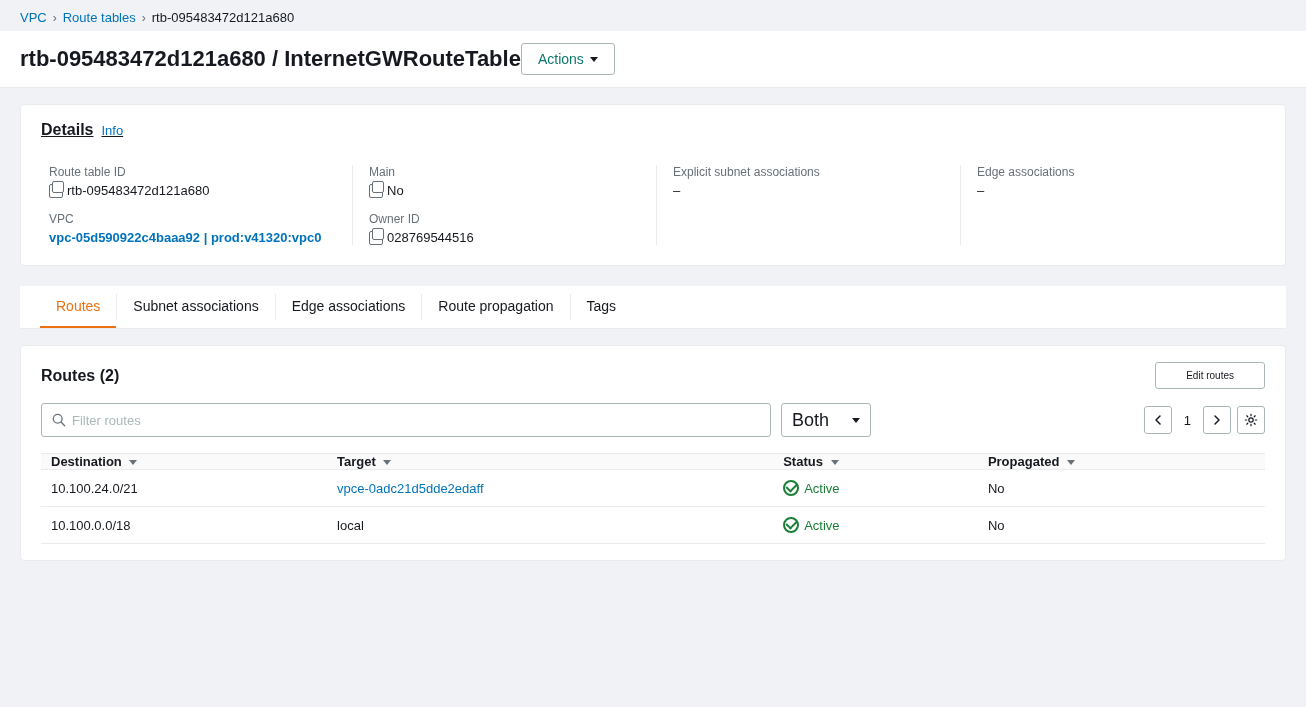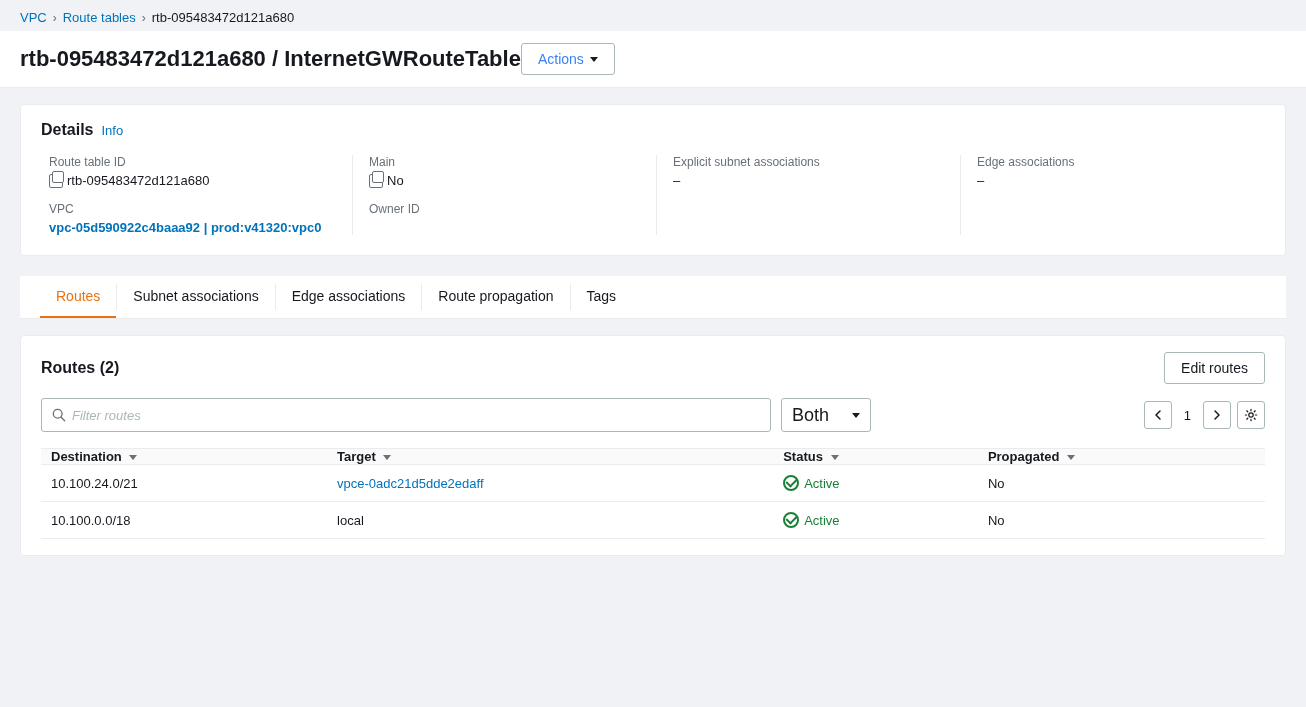"Actions" .actions-button { color: #3b82f6 -> #0f766e }
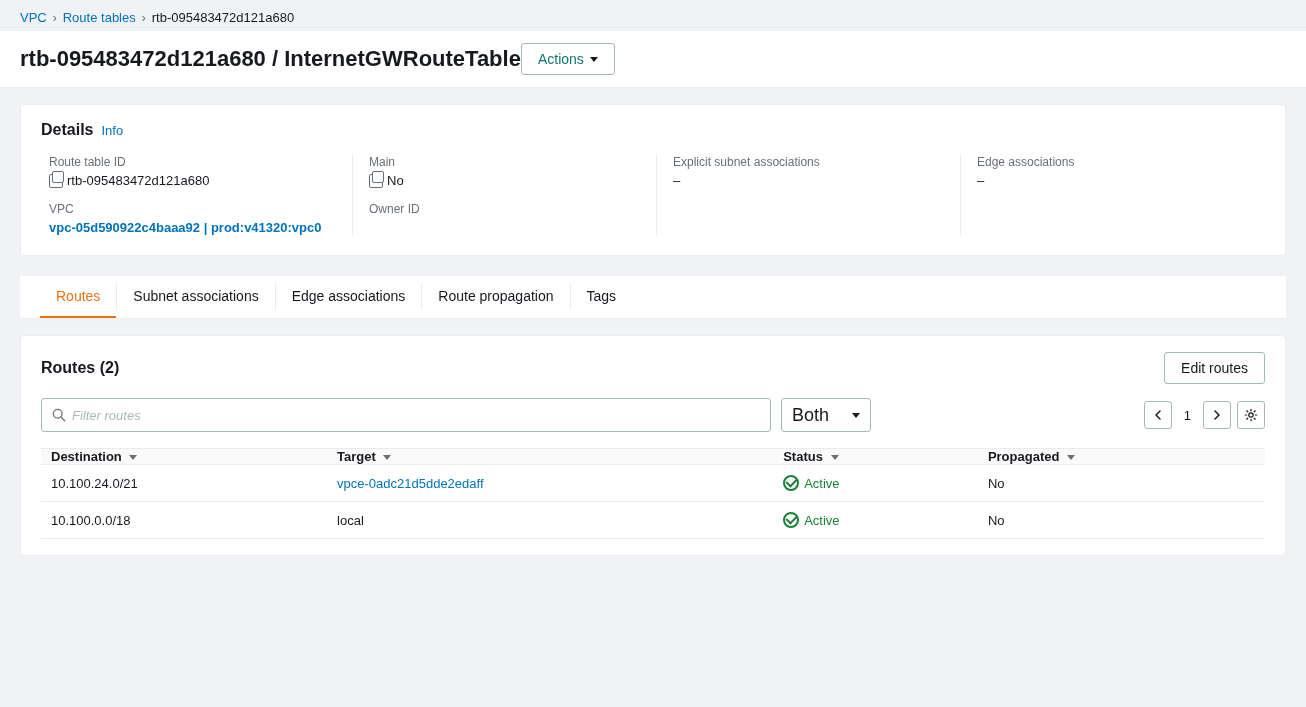"Details" .details-header { margin-bottom: 16px -> 26px; text-decoration: none -> underline }
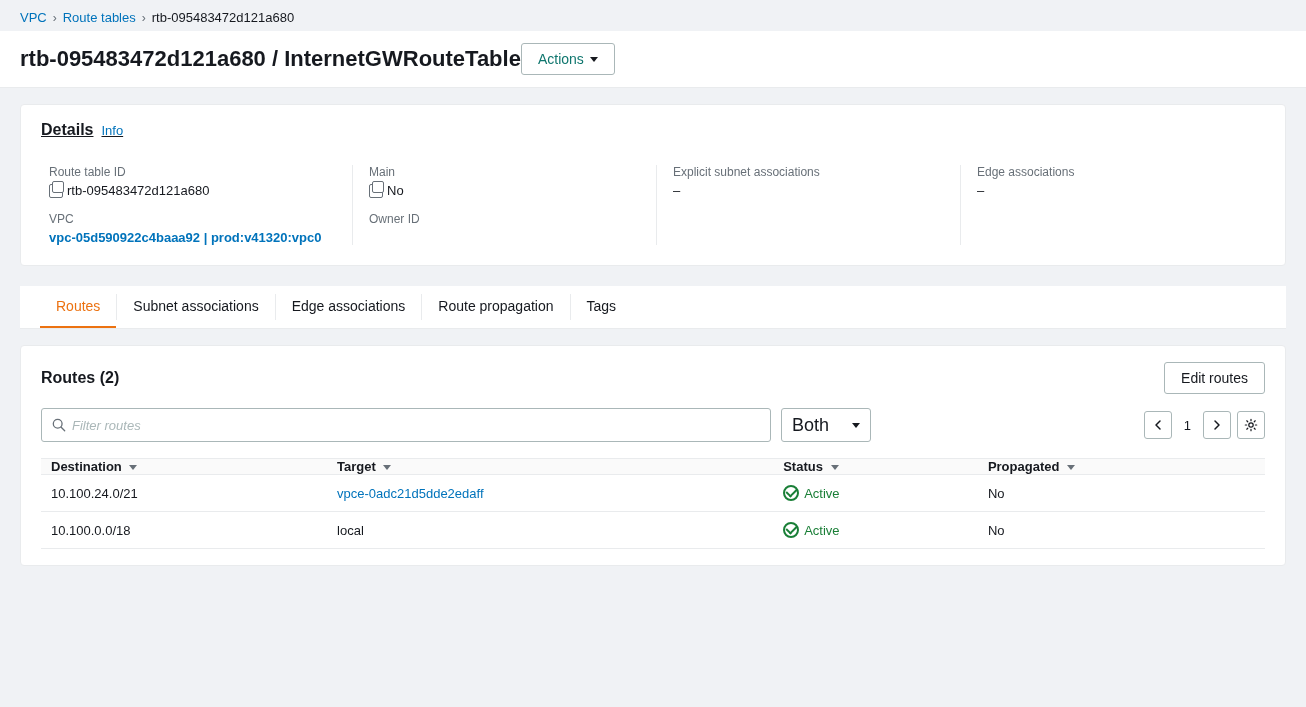"028769544516" div.detail-value { html: none -> <div> <span></span> <span>028769544516</span> </div> }
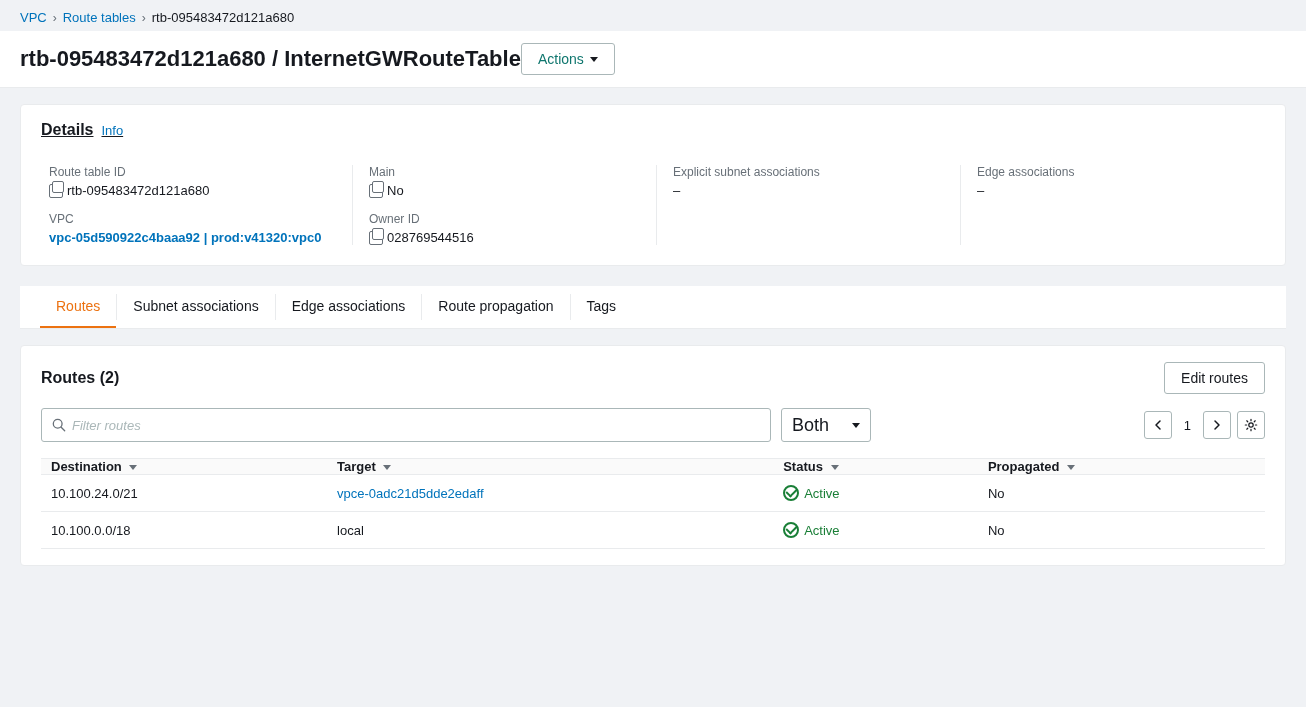"Edit routes" .edit-routes-button { font-size: 14px -> 10px; padding: 7px 16px -> 7px 30px }
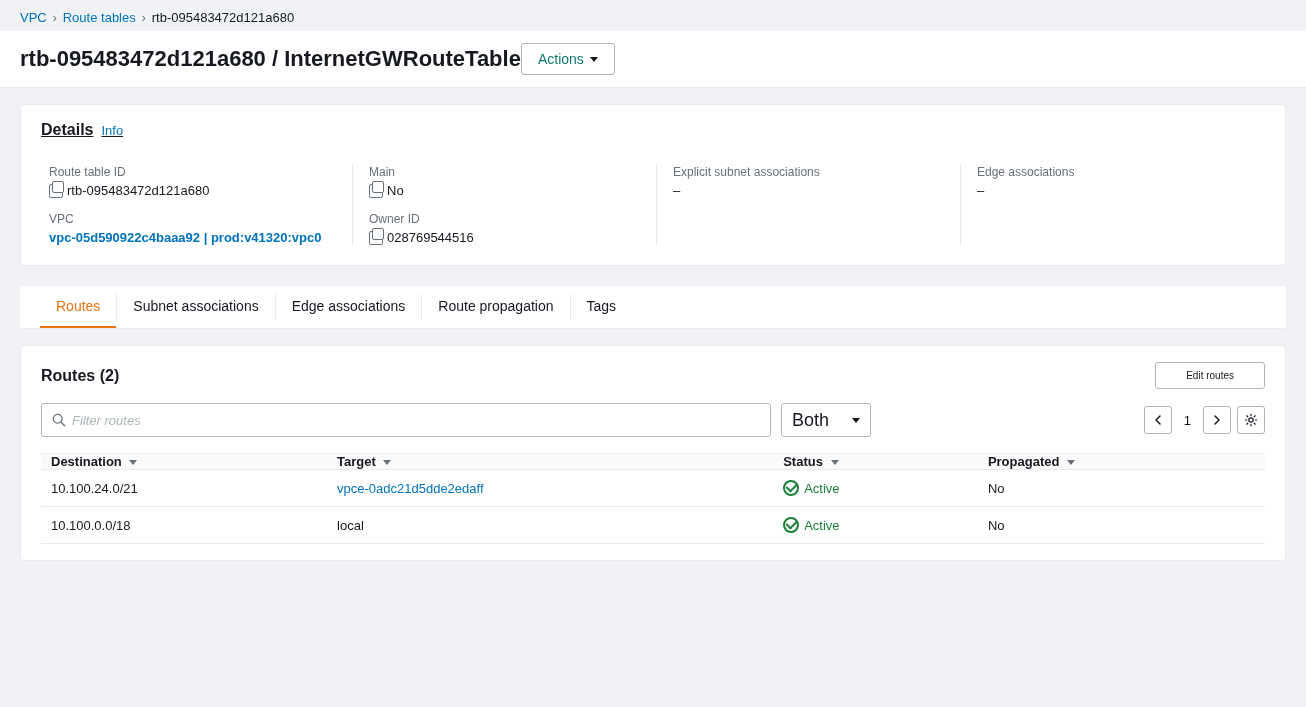"Filter routes" .filter-input { font-style: italic -> none }
